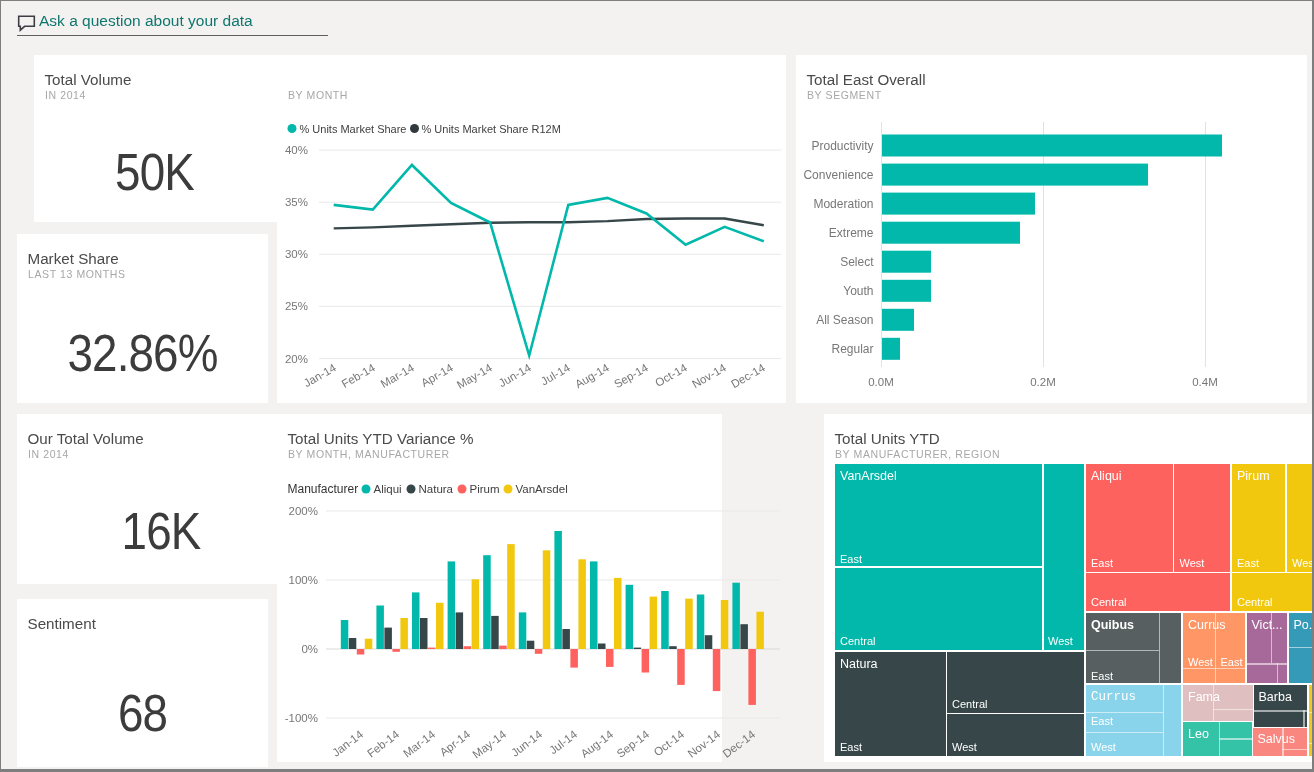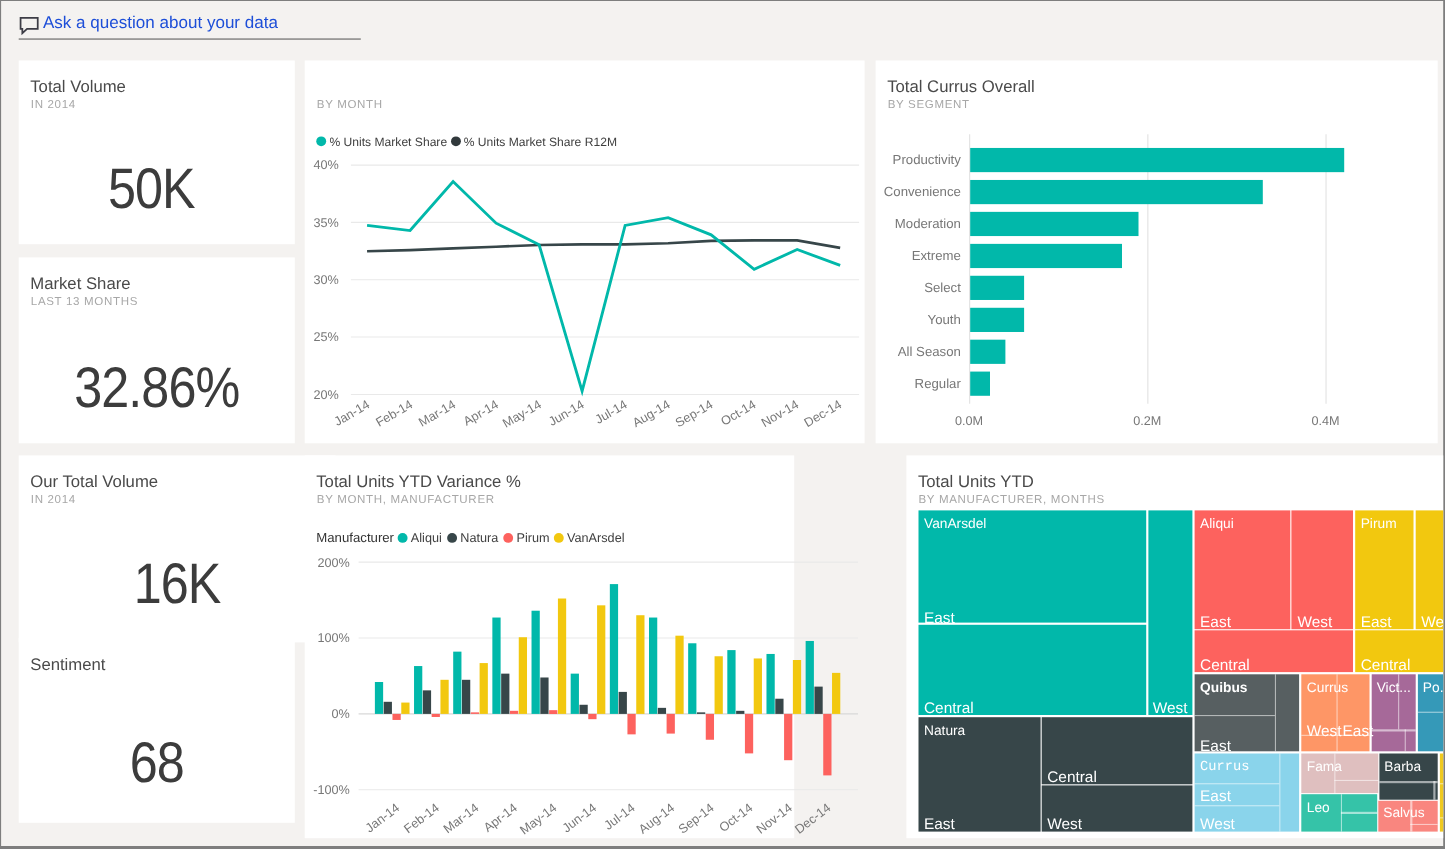"Ask a question about your" div { color: #1d4ed8 -> #0f766e }
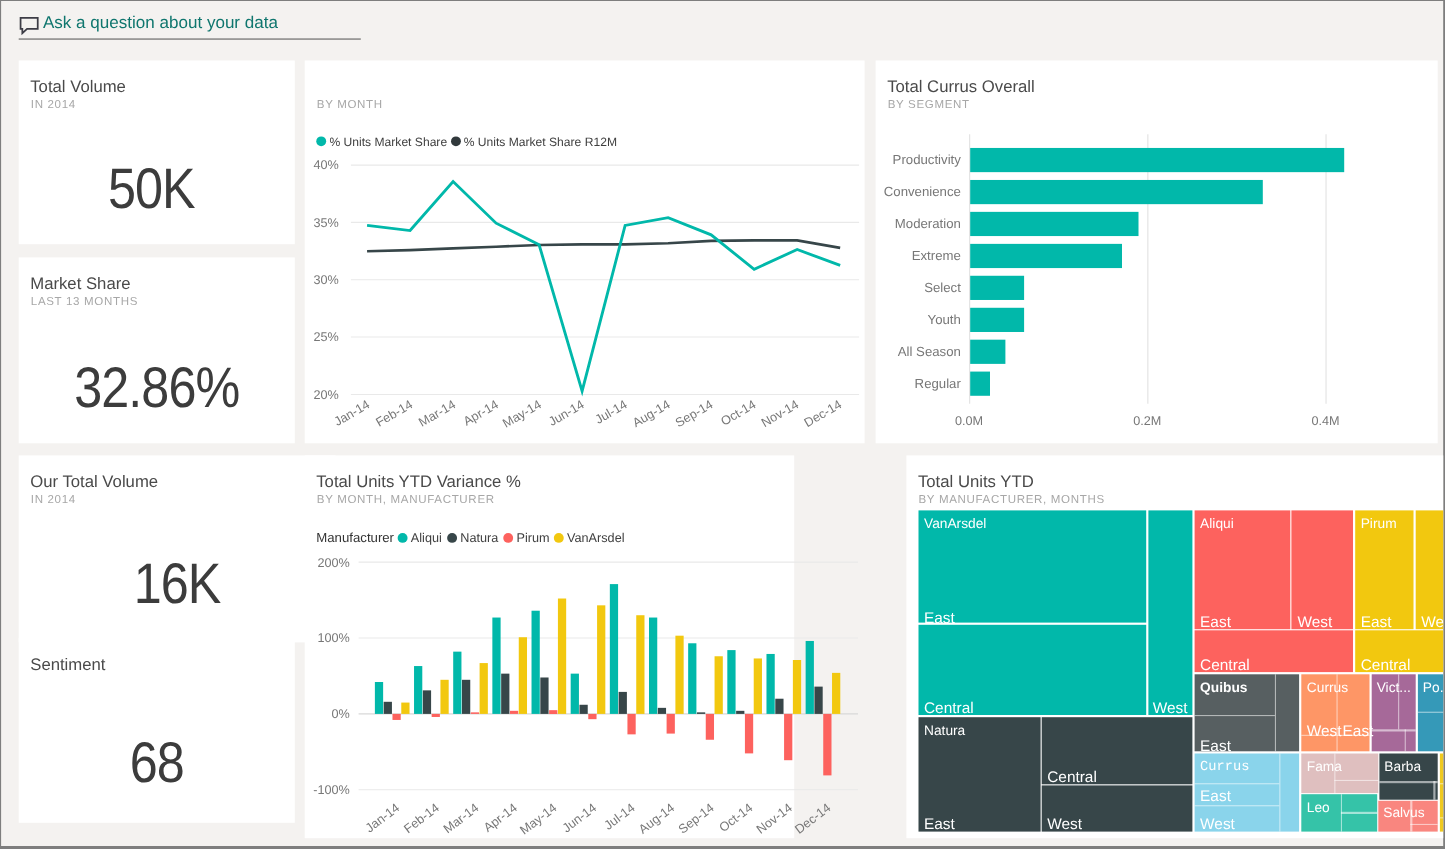"Total Volume" div.card { left: 16px -> 33px }
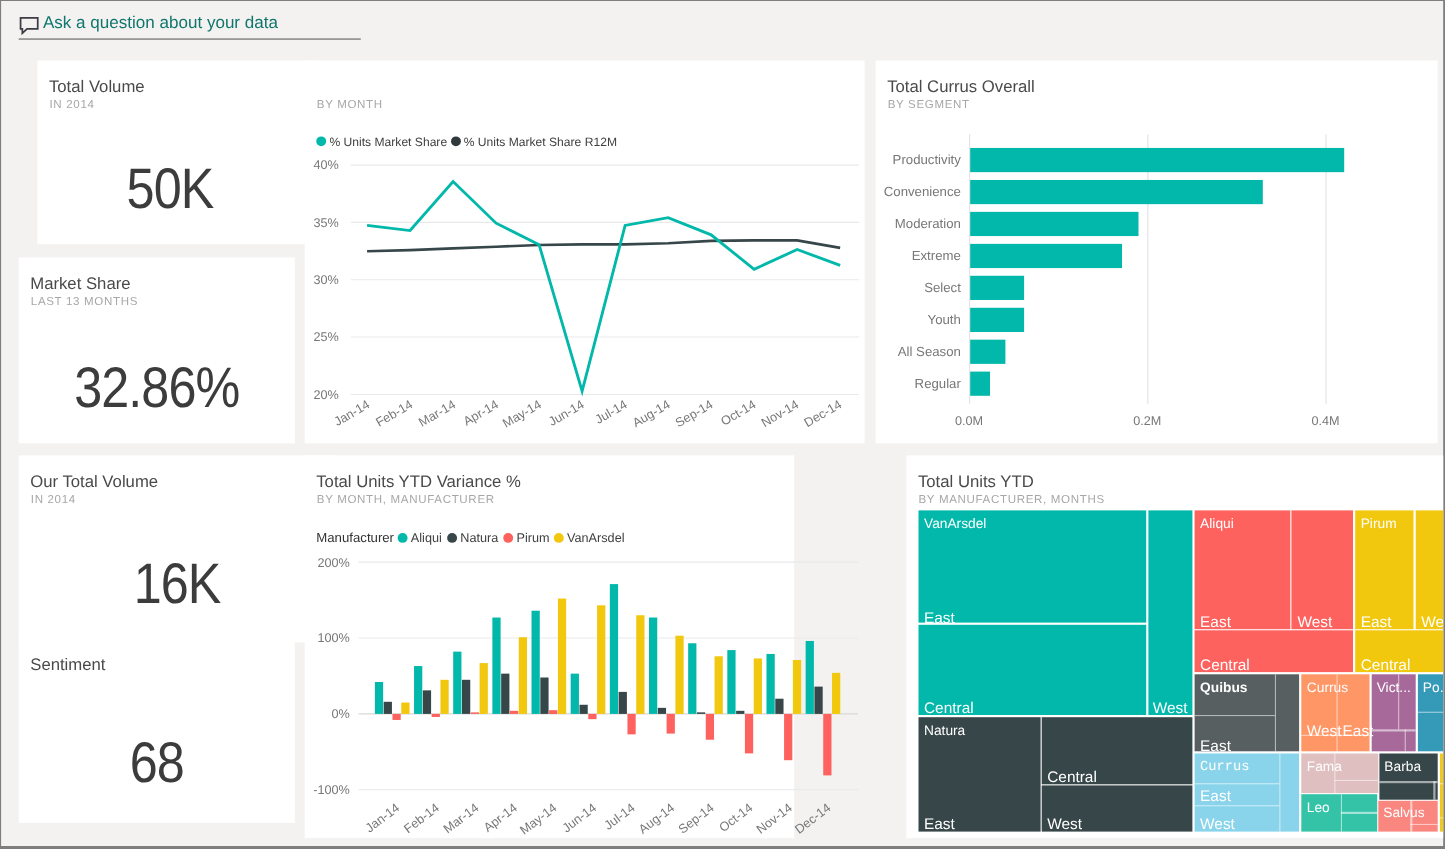"Total Currus Overall" div.ttl { text: Currus -> East }
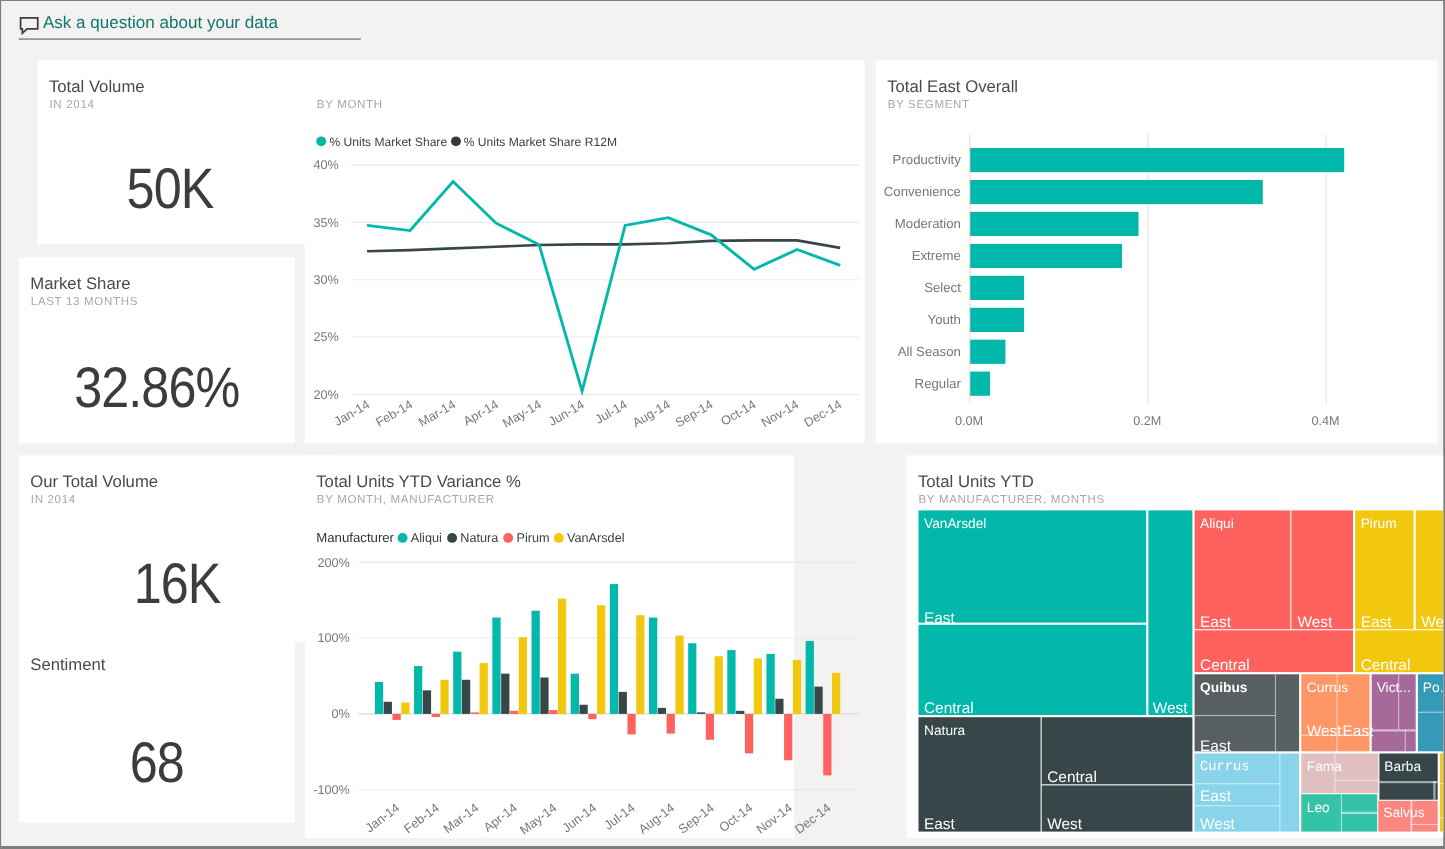"BY MANUFACTURER, MONTHS" div.sub { text: MONTHS -> REGION }
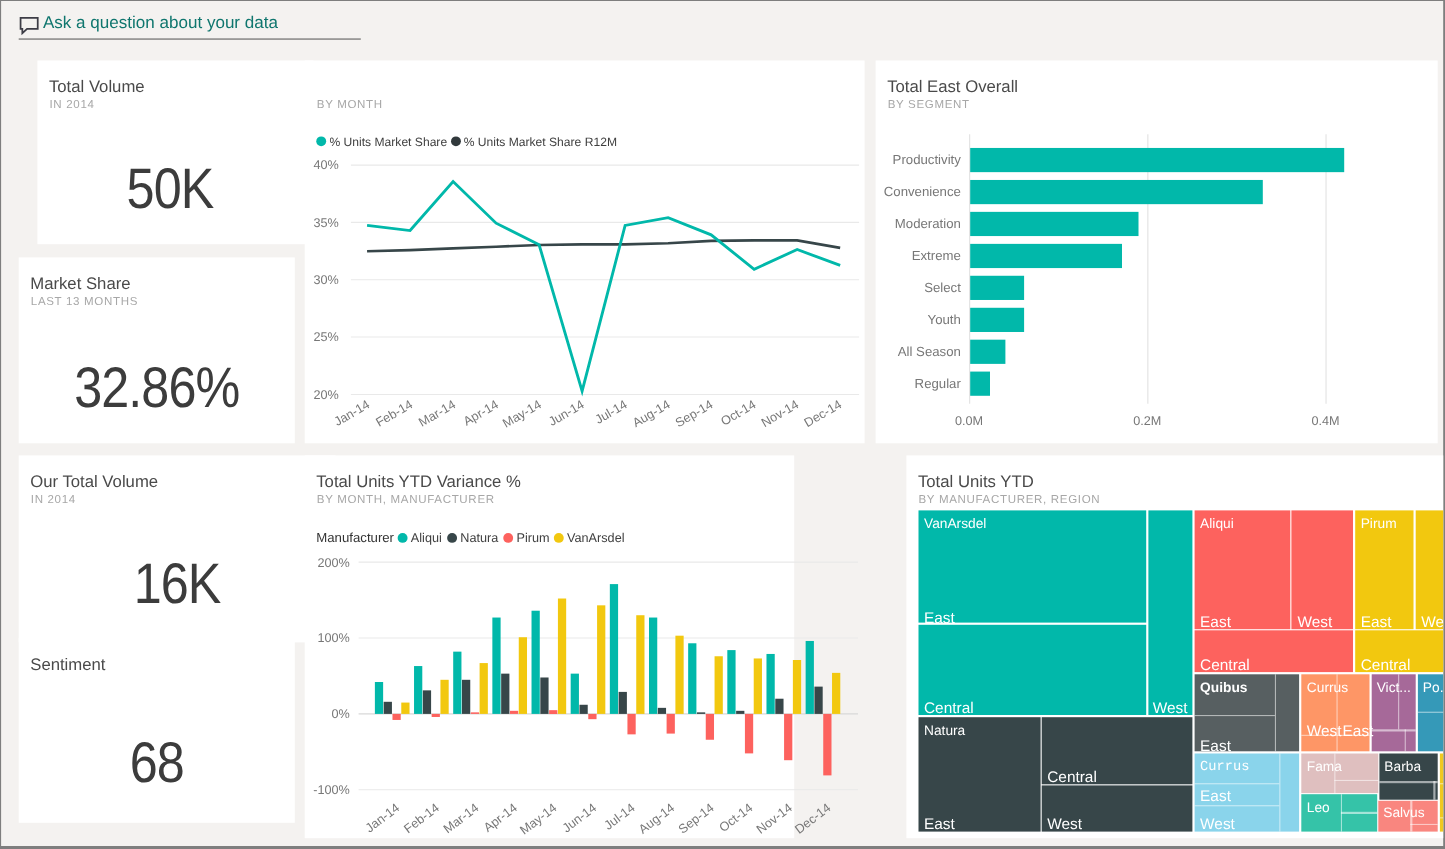"East" .tm .rg { font-size: 14px -> 11px }
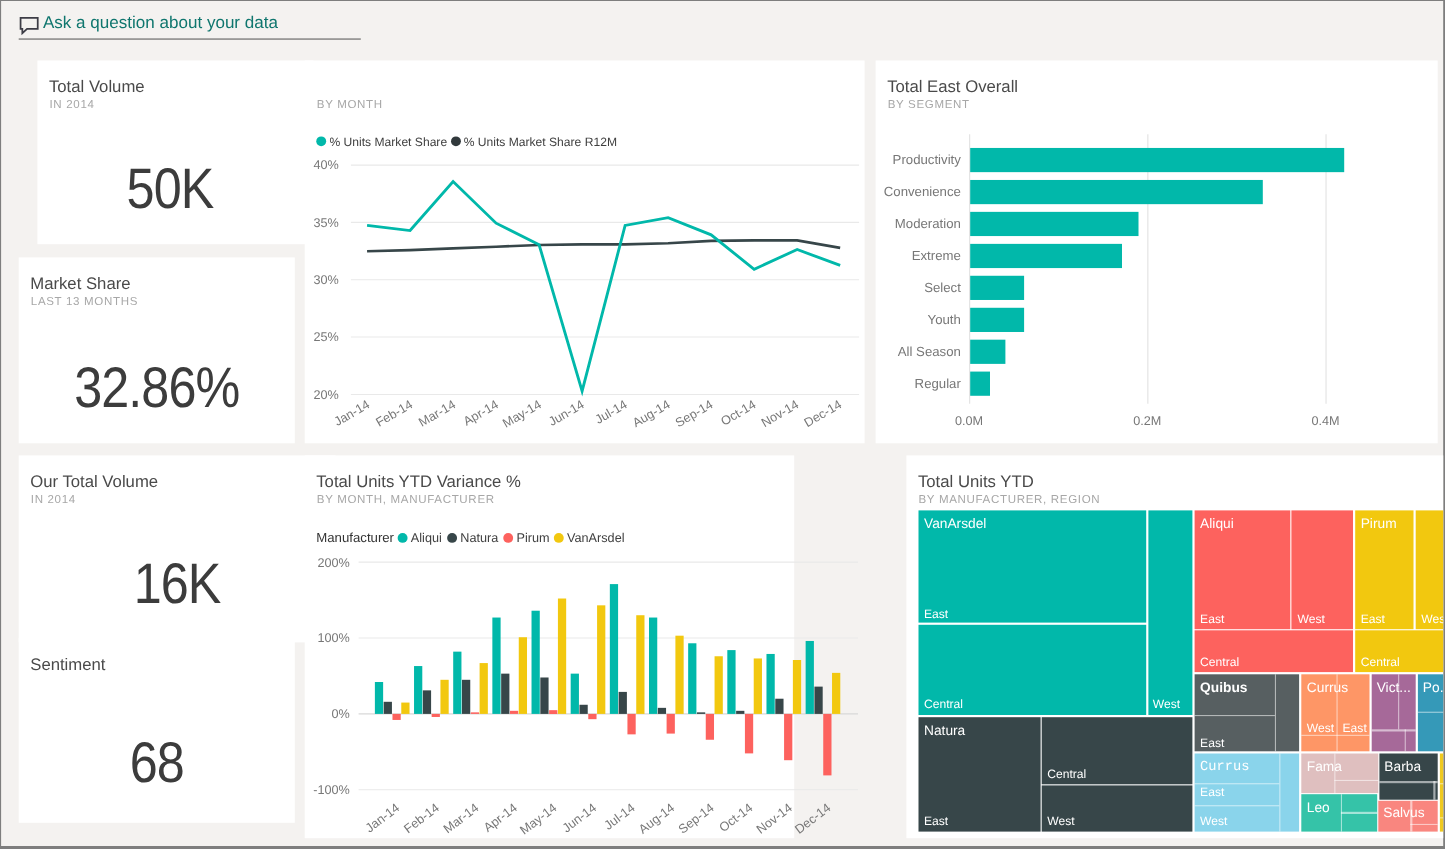"Sentiment" div.card { top: 579px -> 598px }
